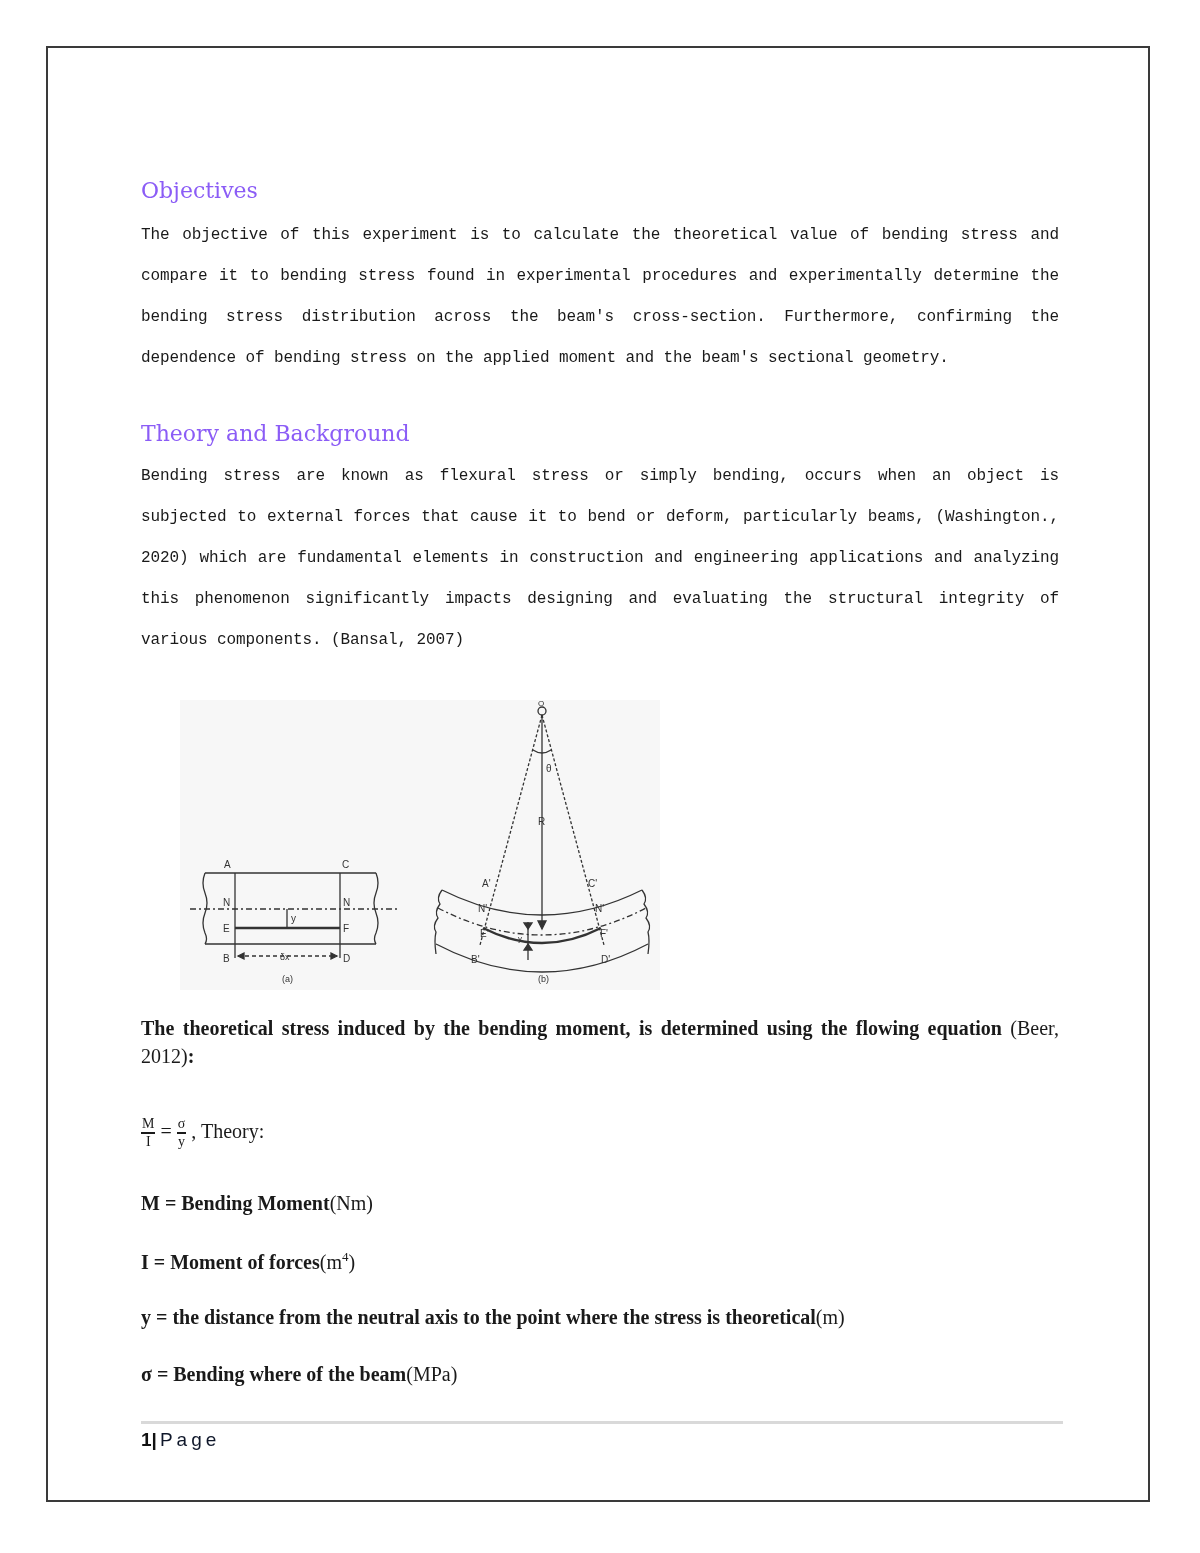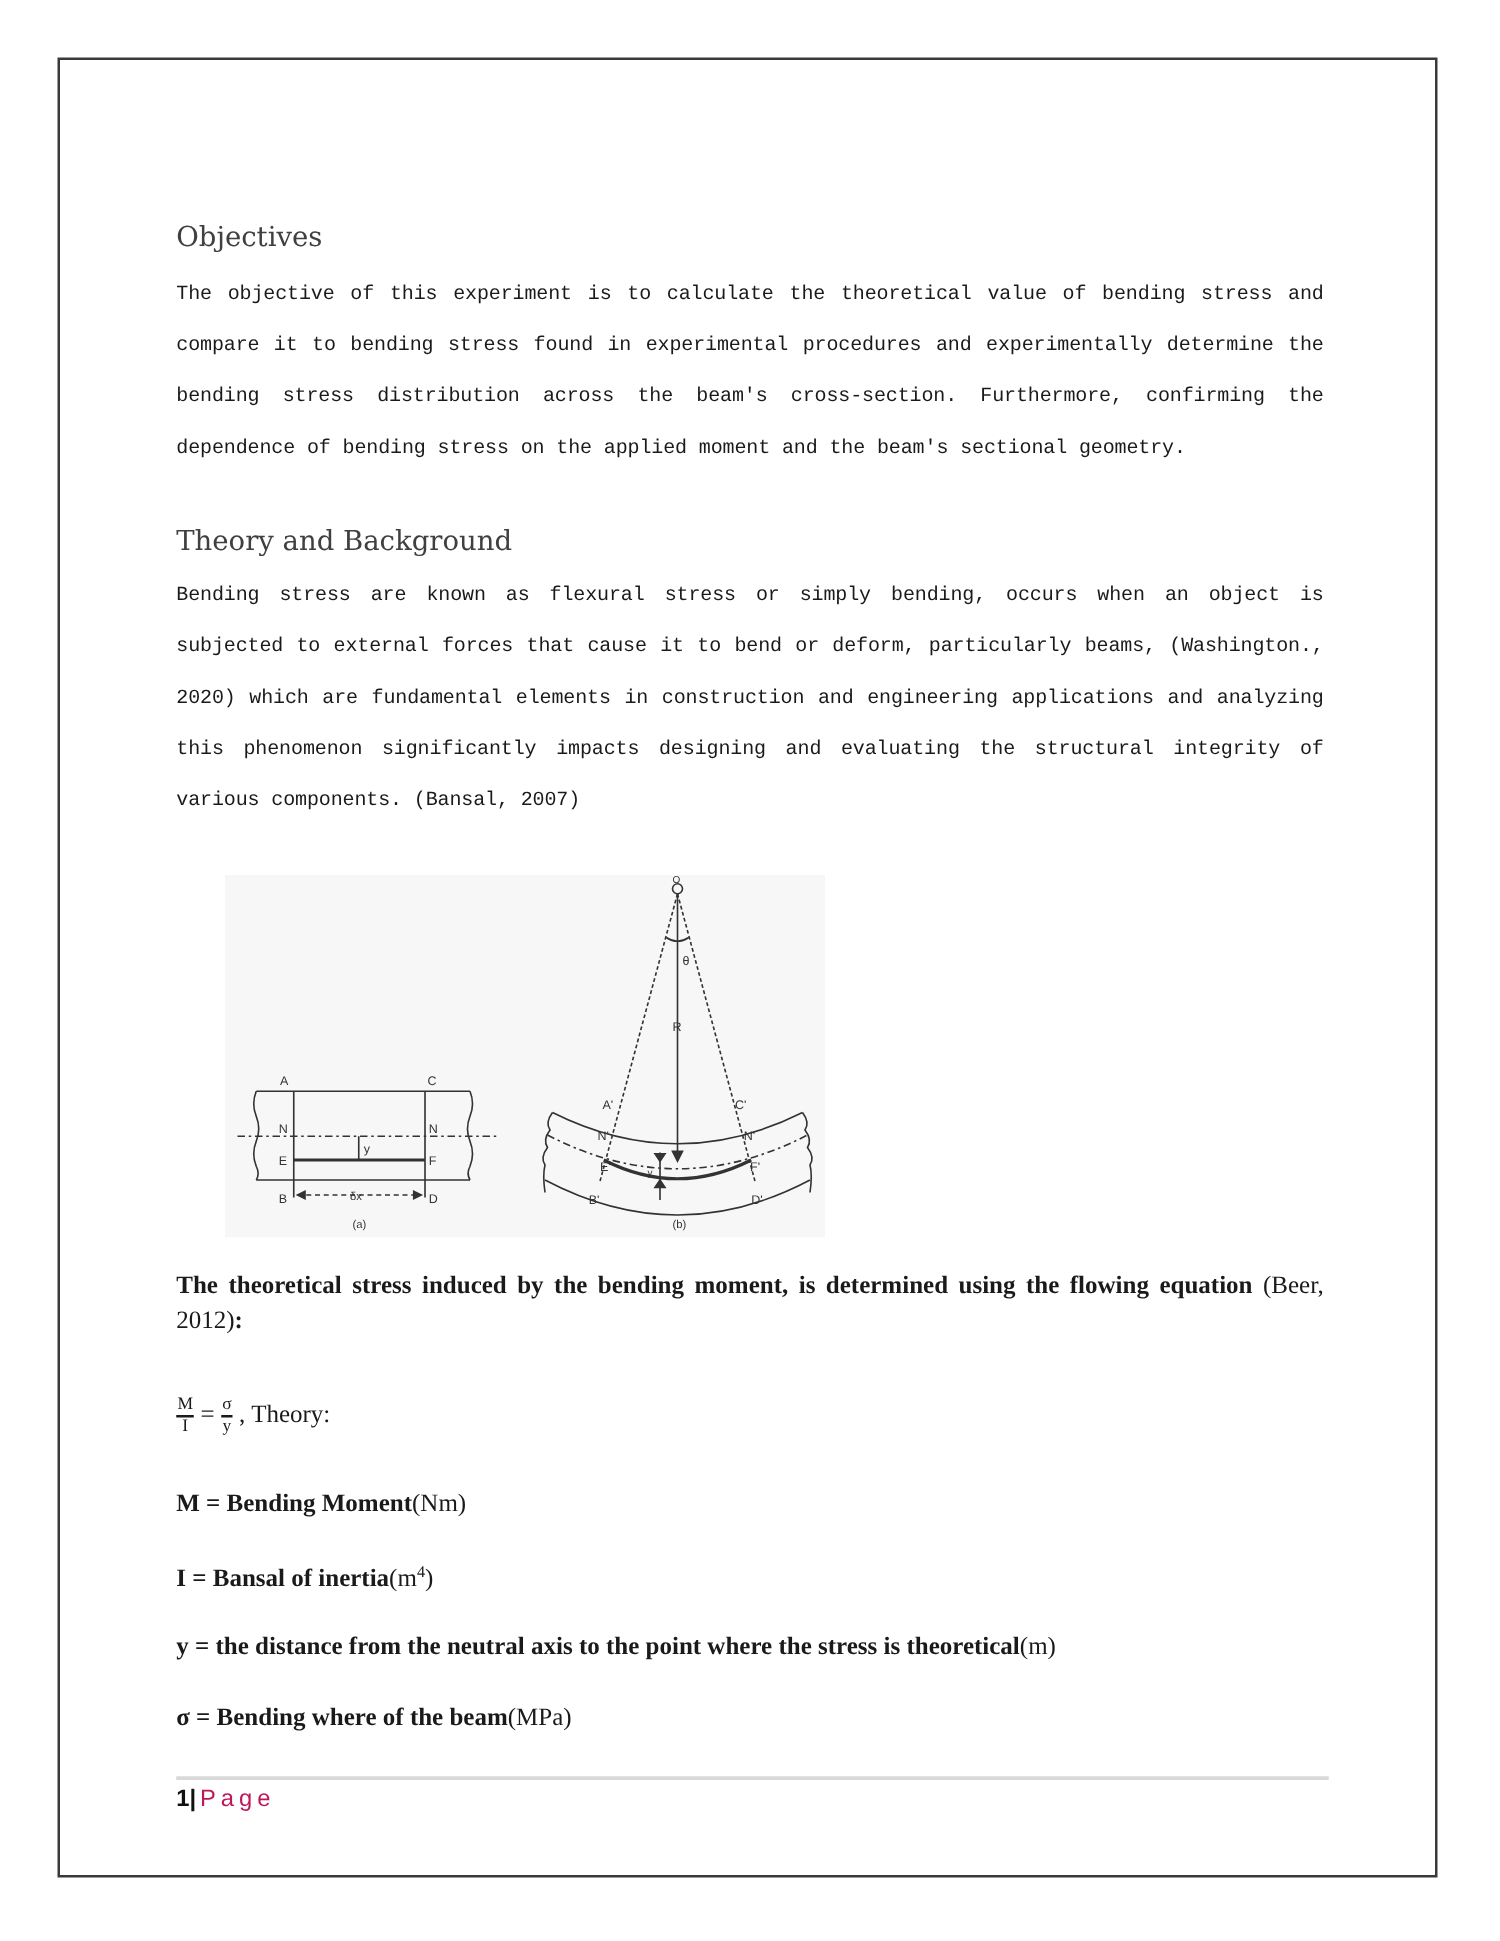"Objectives" .heading { color: #404040 -> #8b5cf6 }
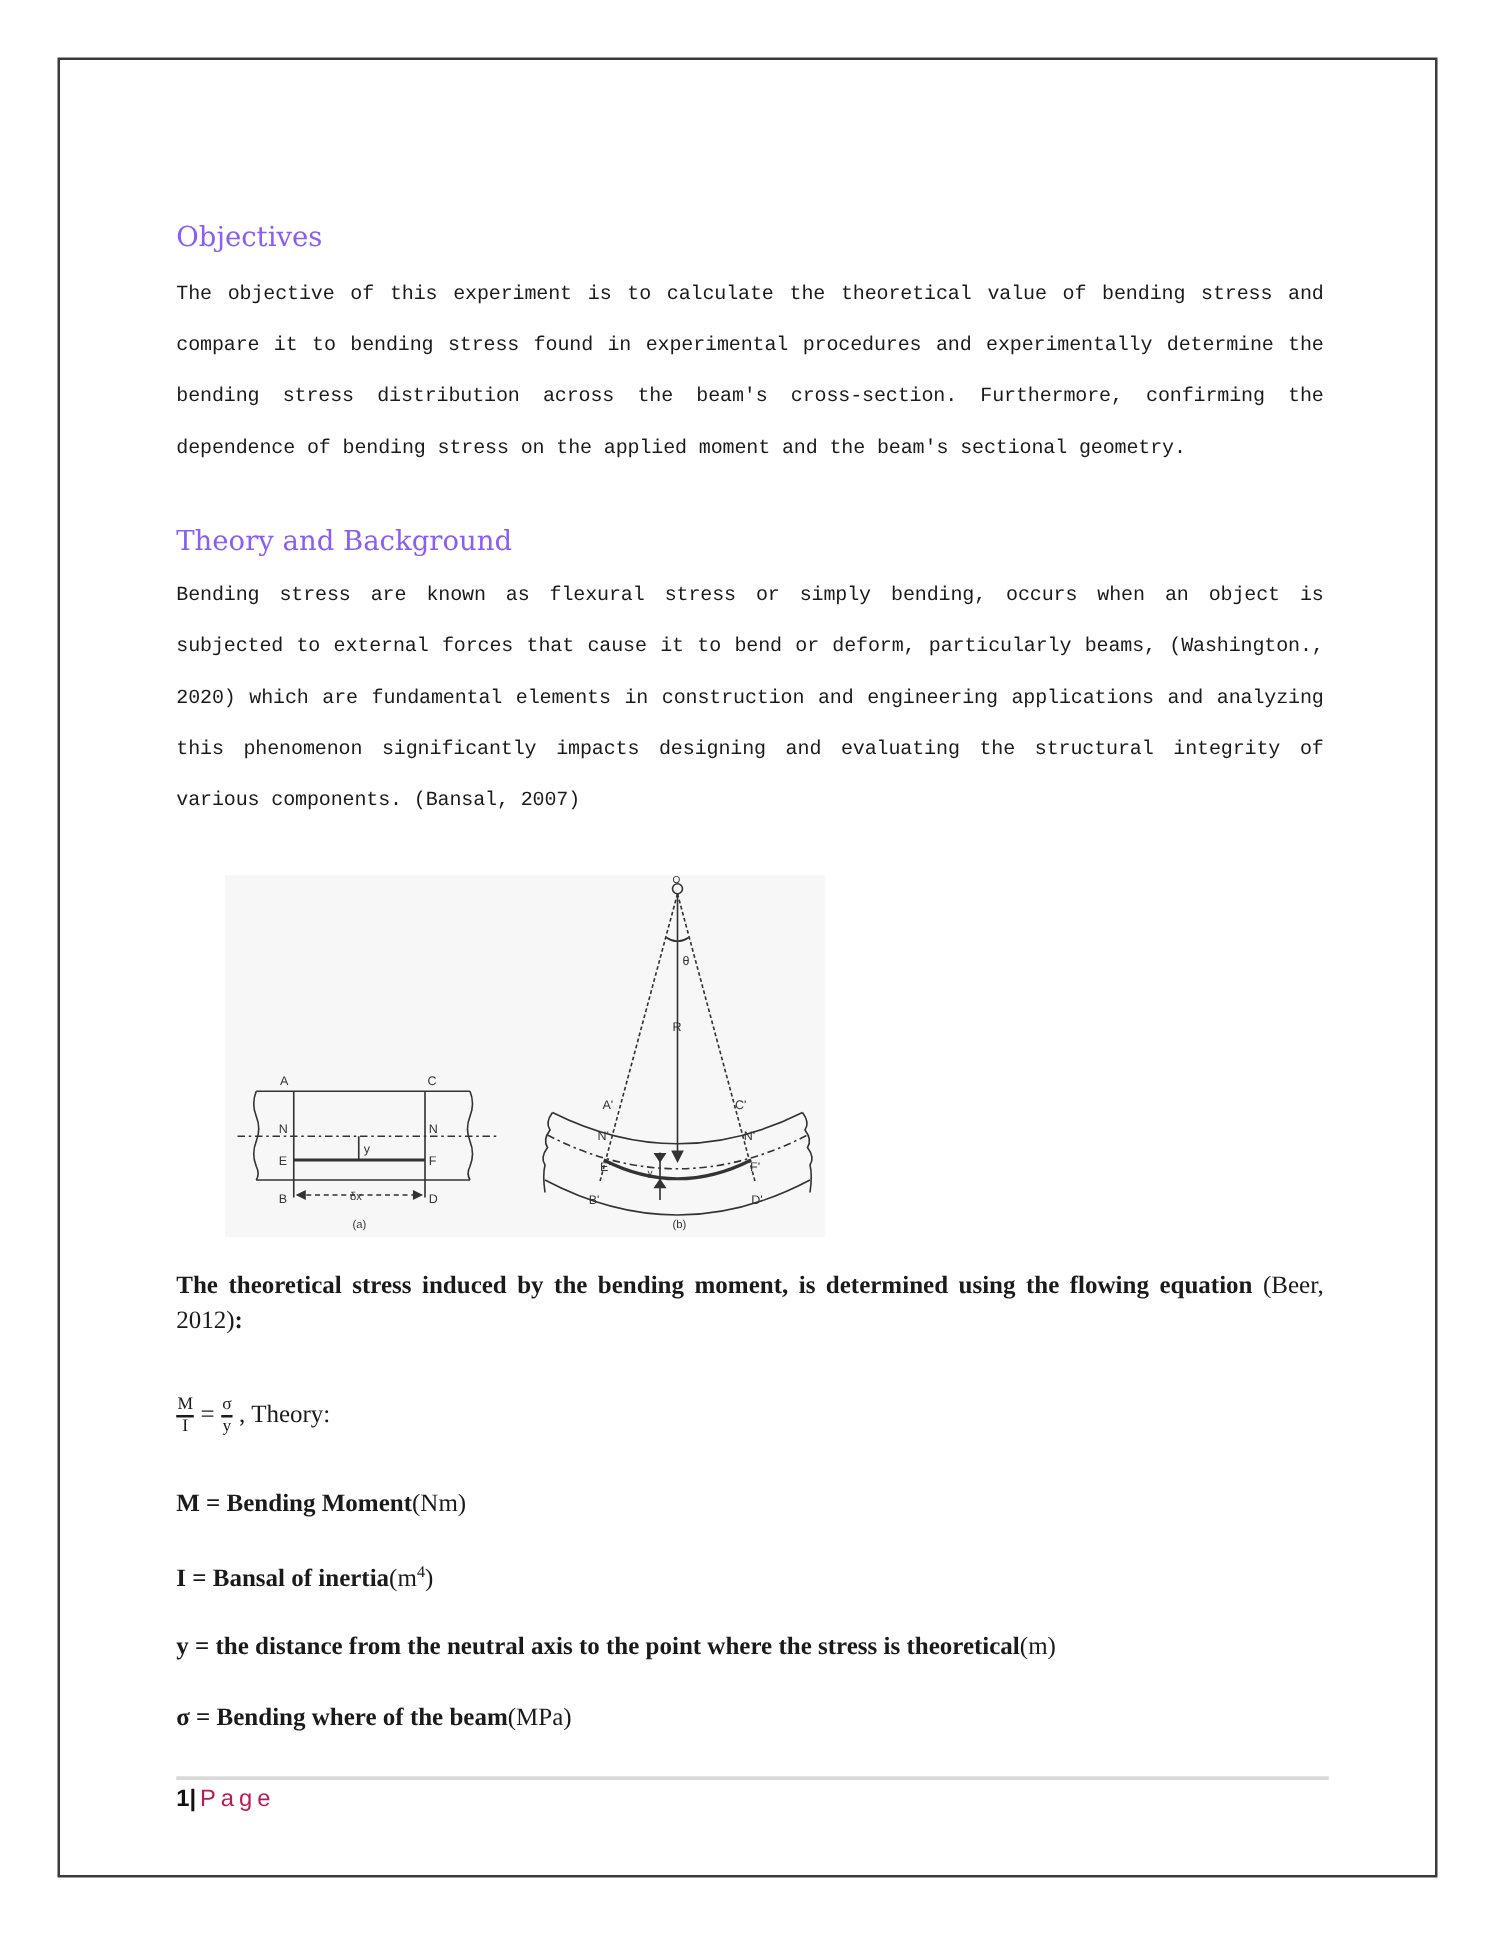"I = Bansal of inertia" span { text: Bansal of inertia -> Moment of forces }
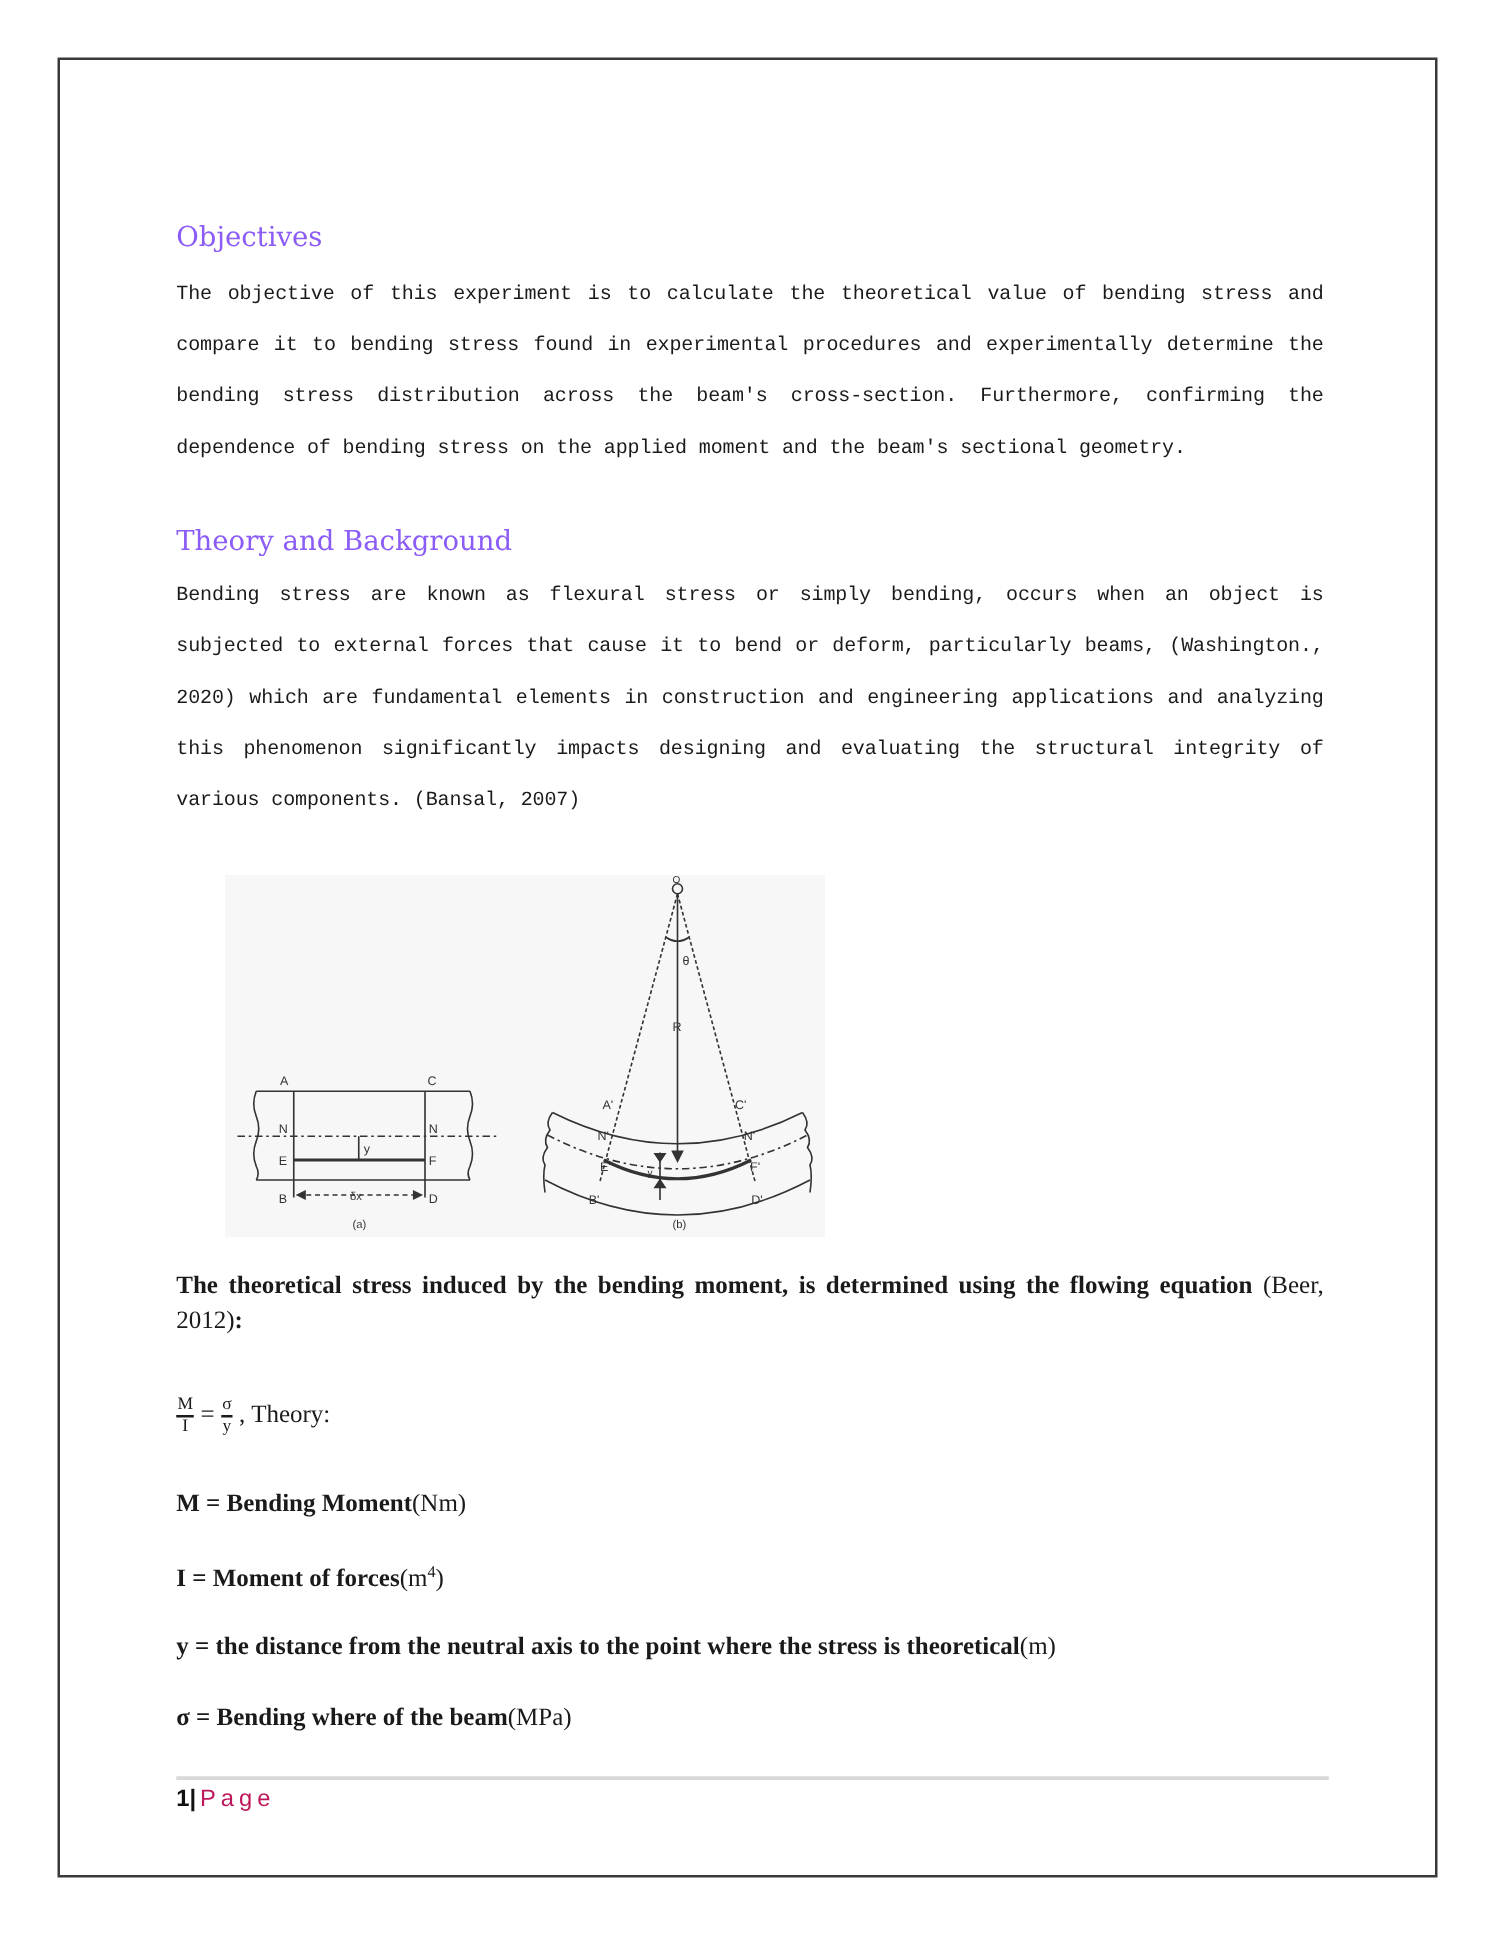"Page" .footer .label { color: #be185d -> #0f172a }
